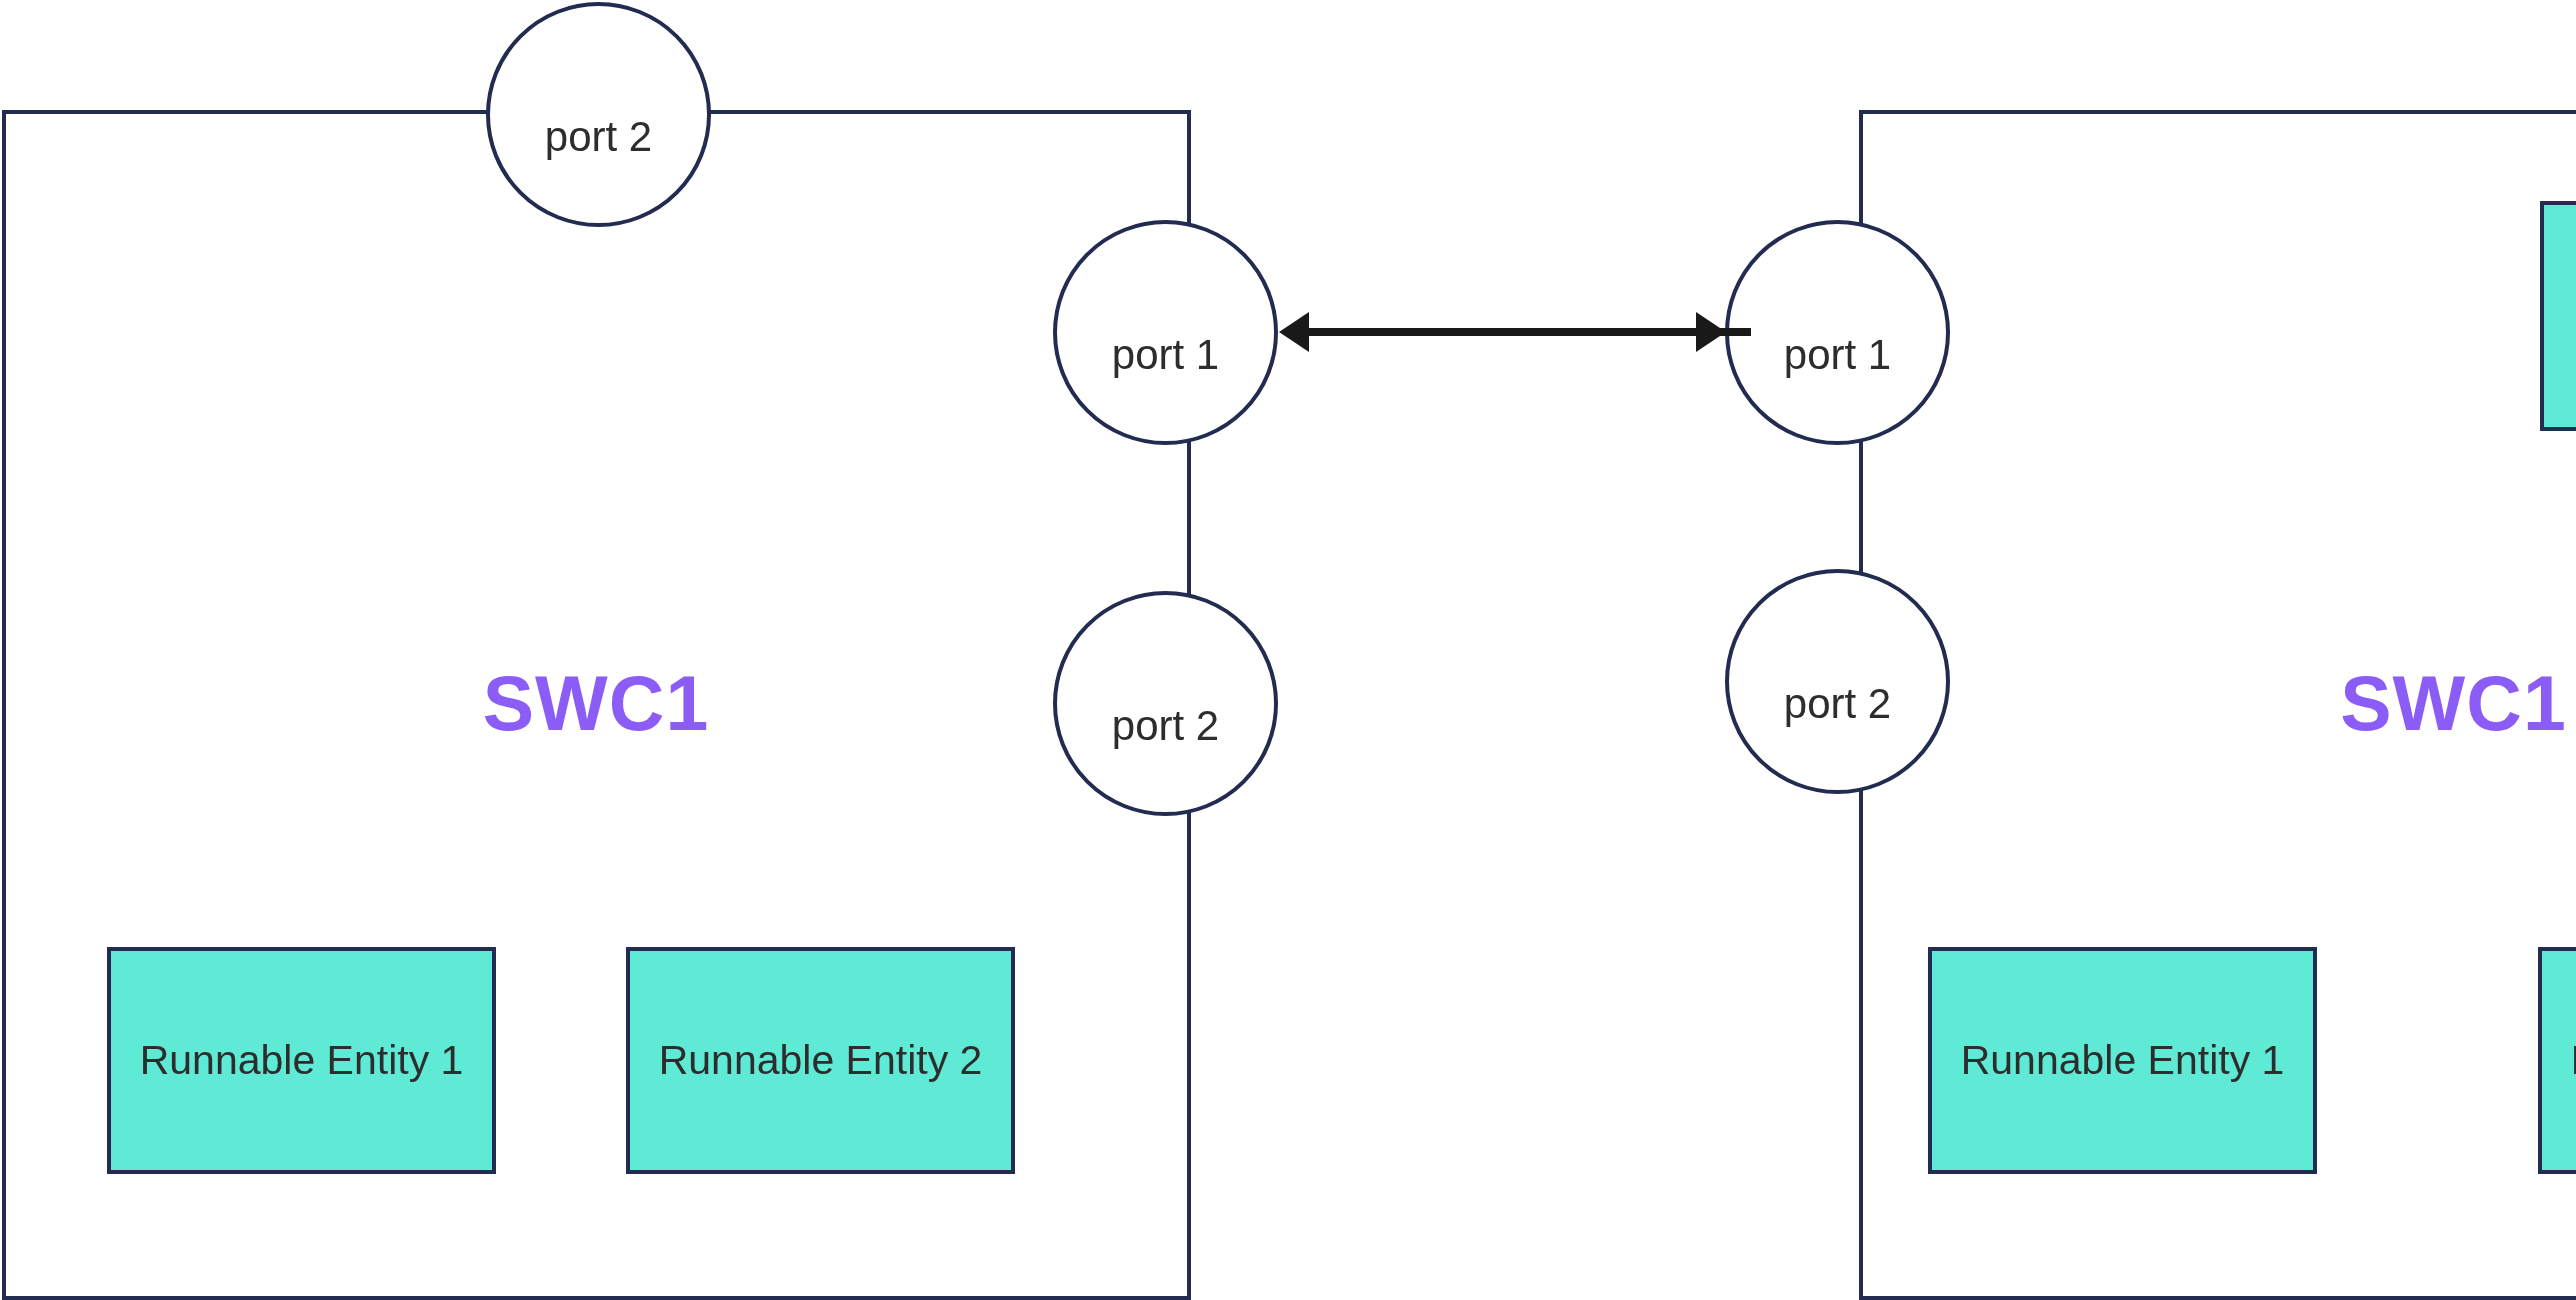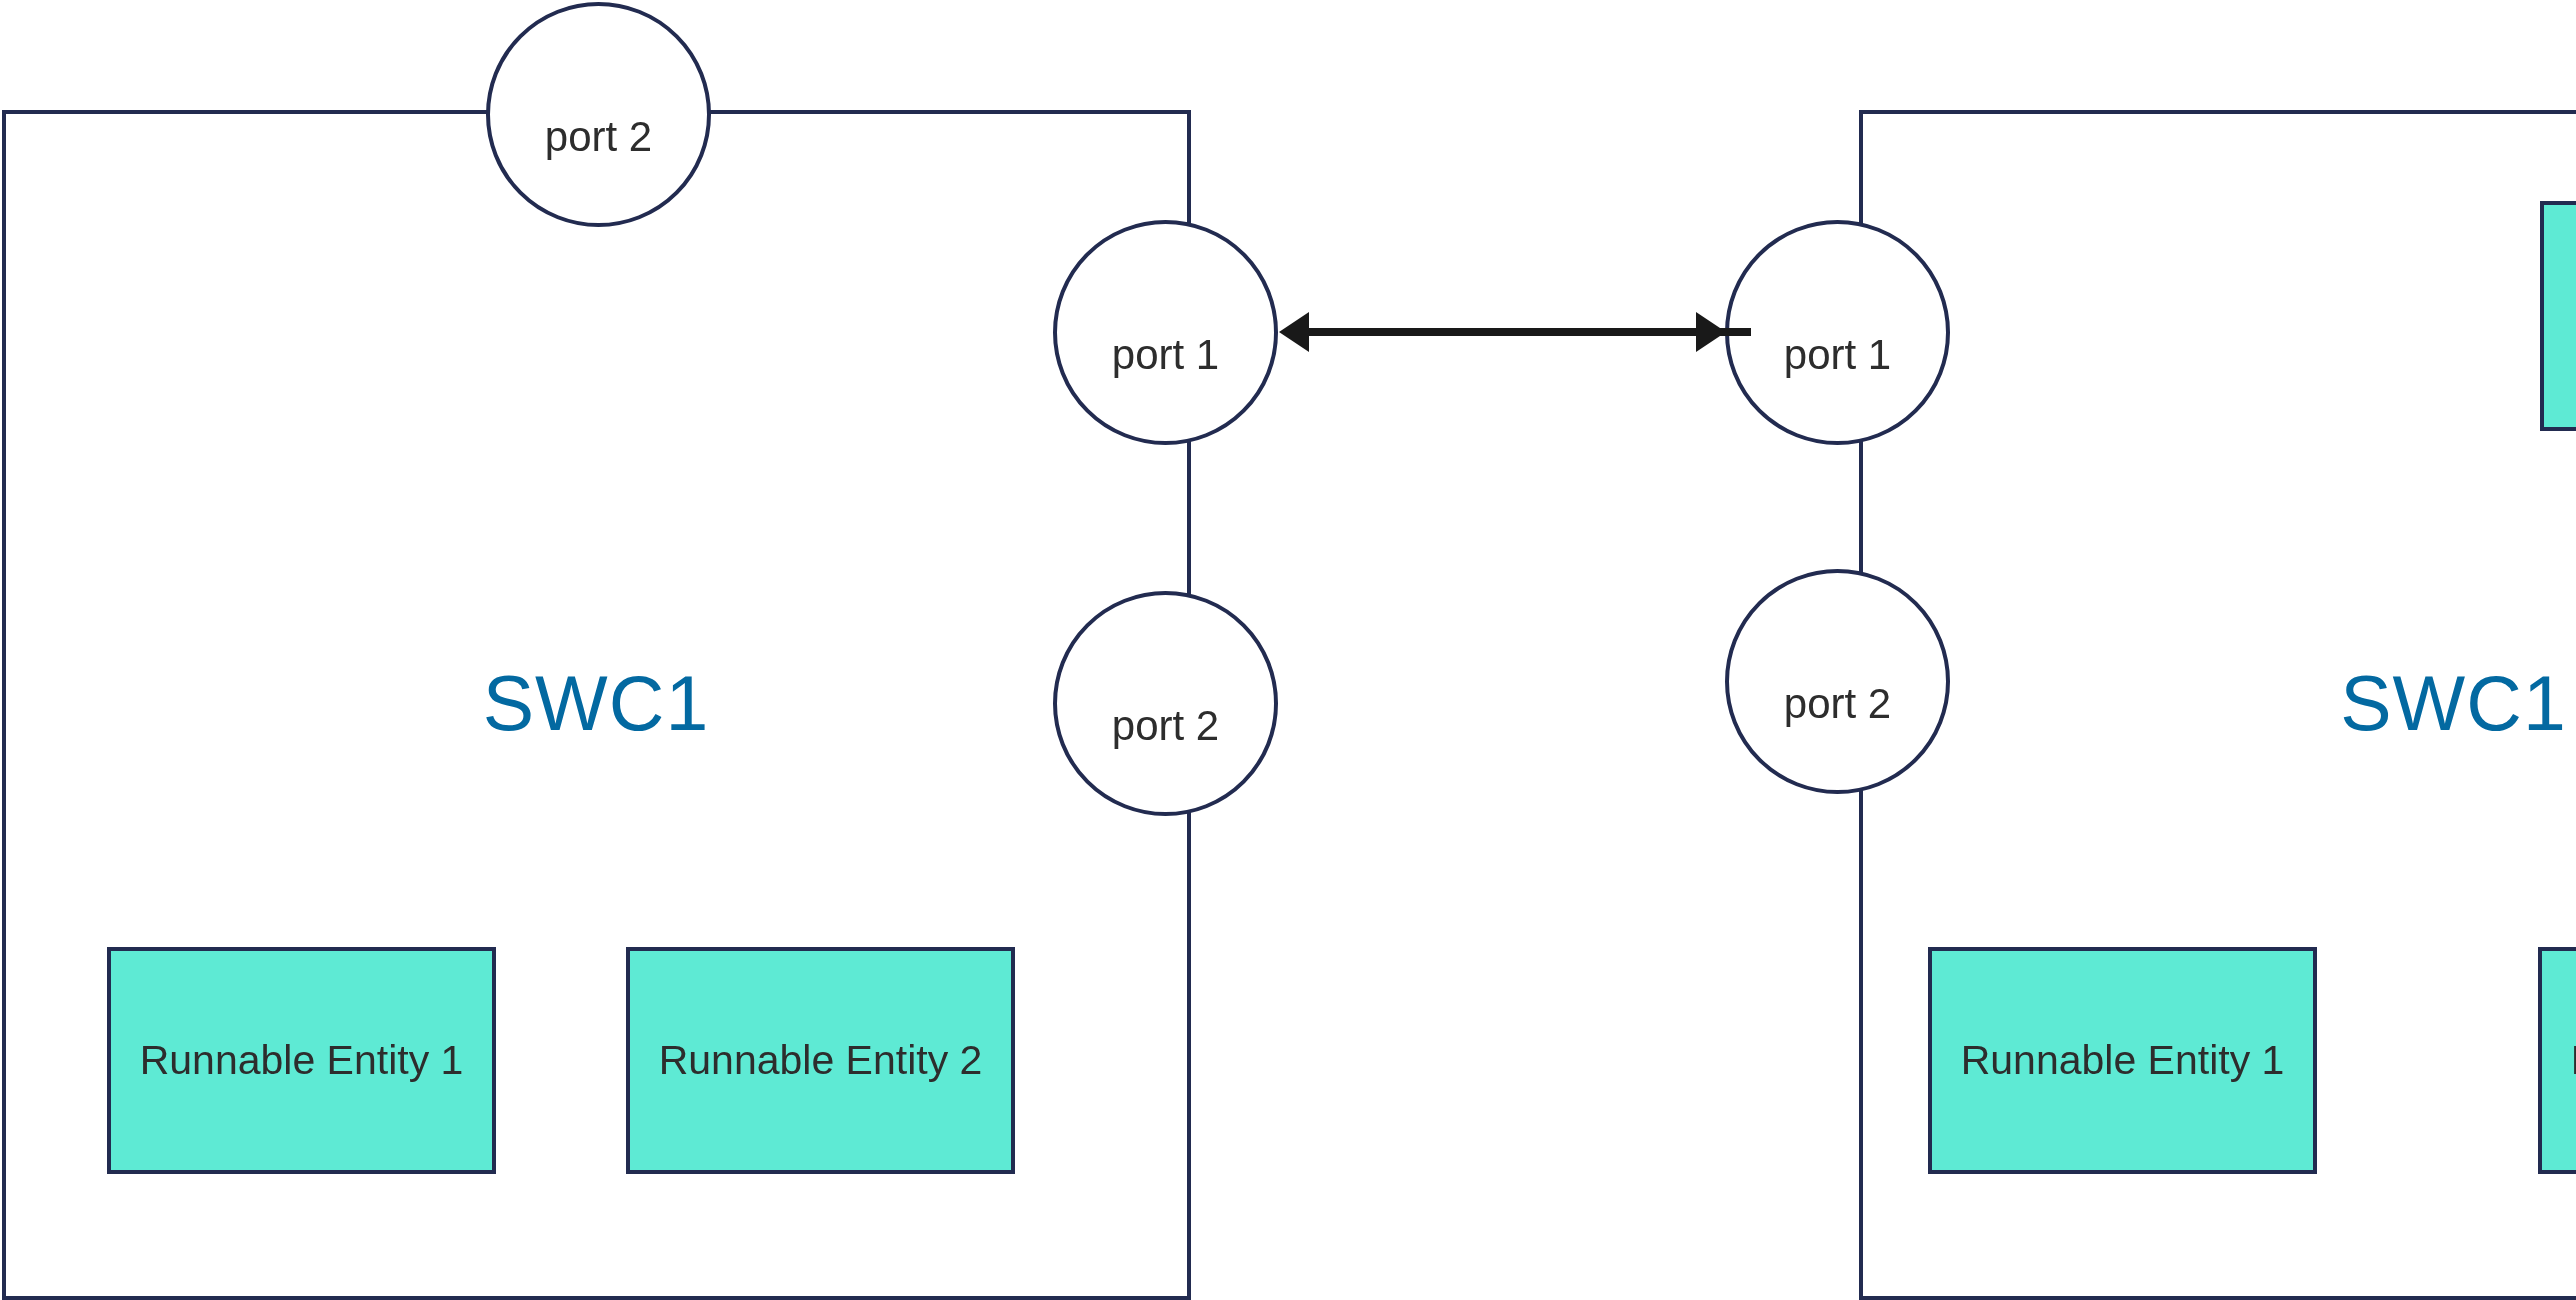"SWC1" .swc-title { color: #0369a1 -> #8b5cf6; font-weight: 400 -> 700 }
